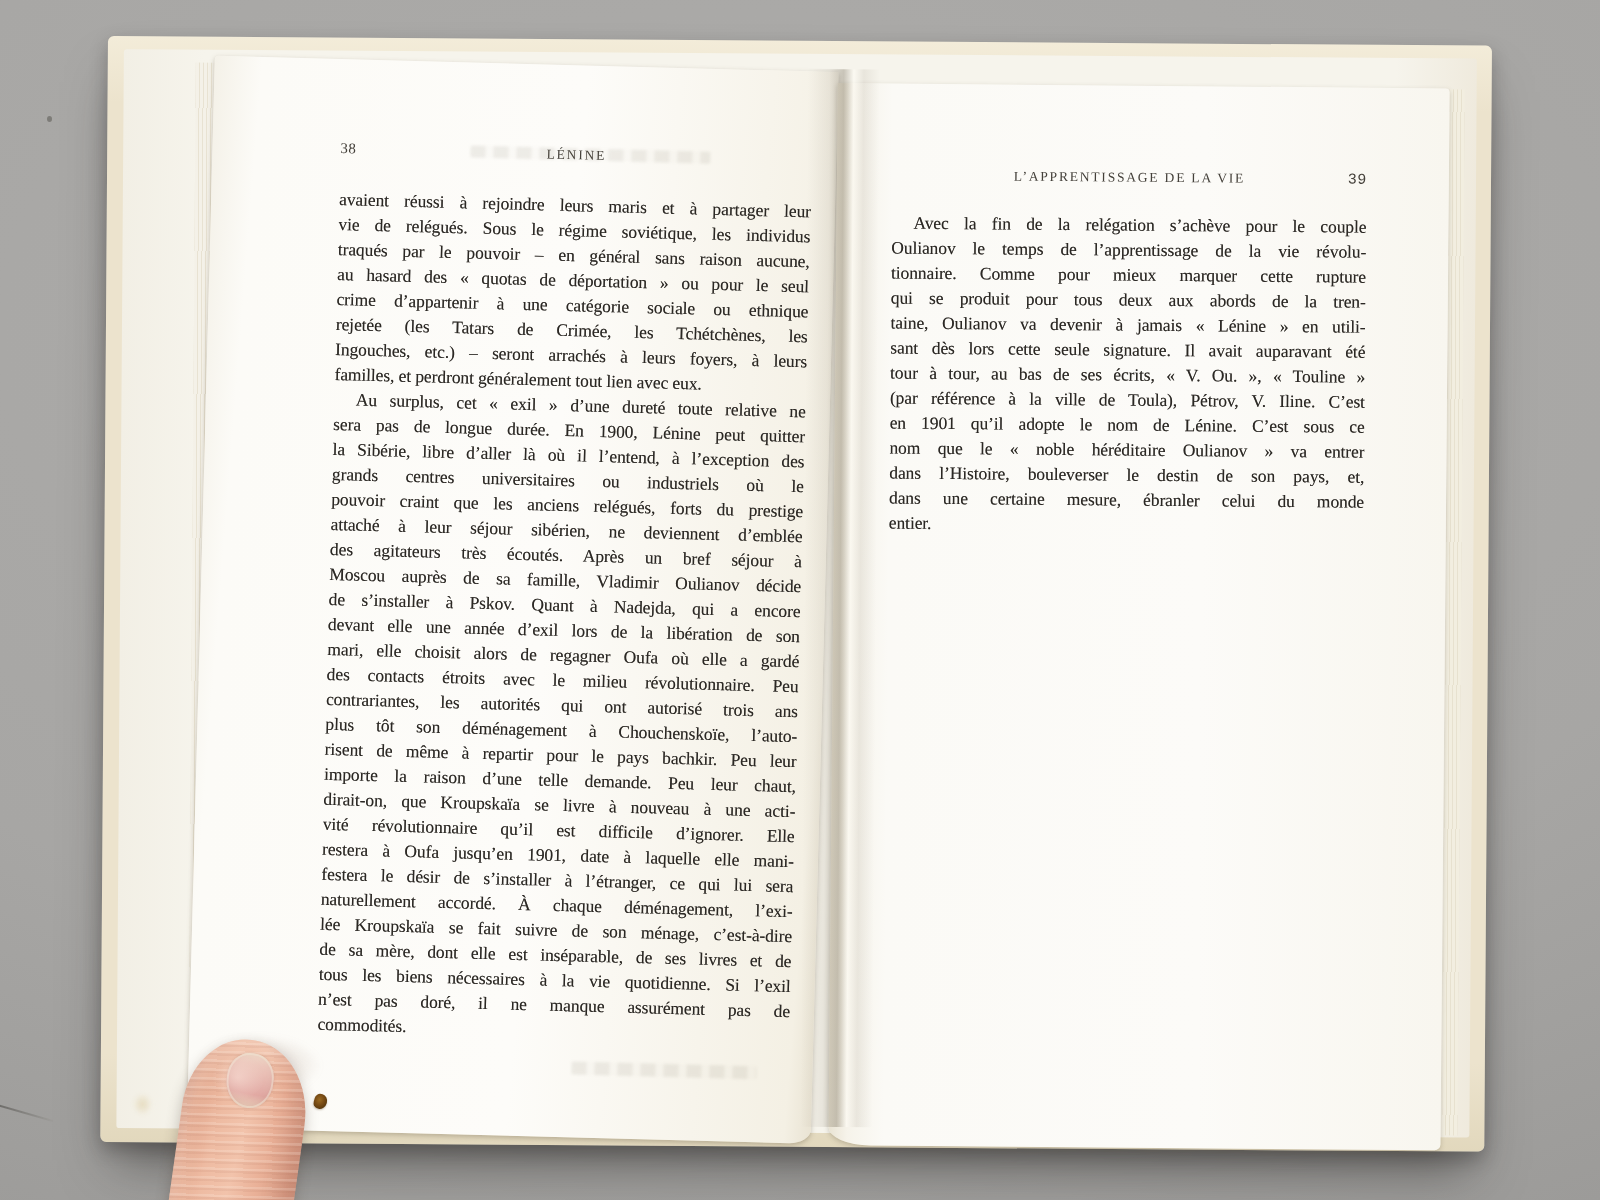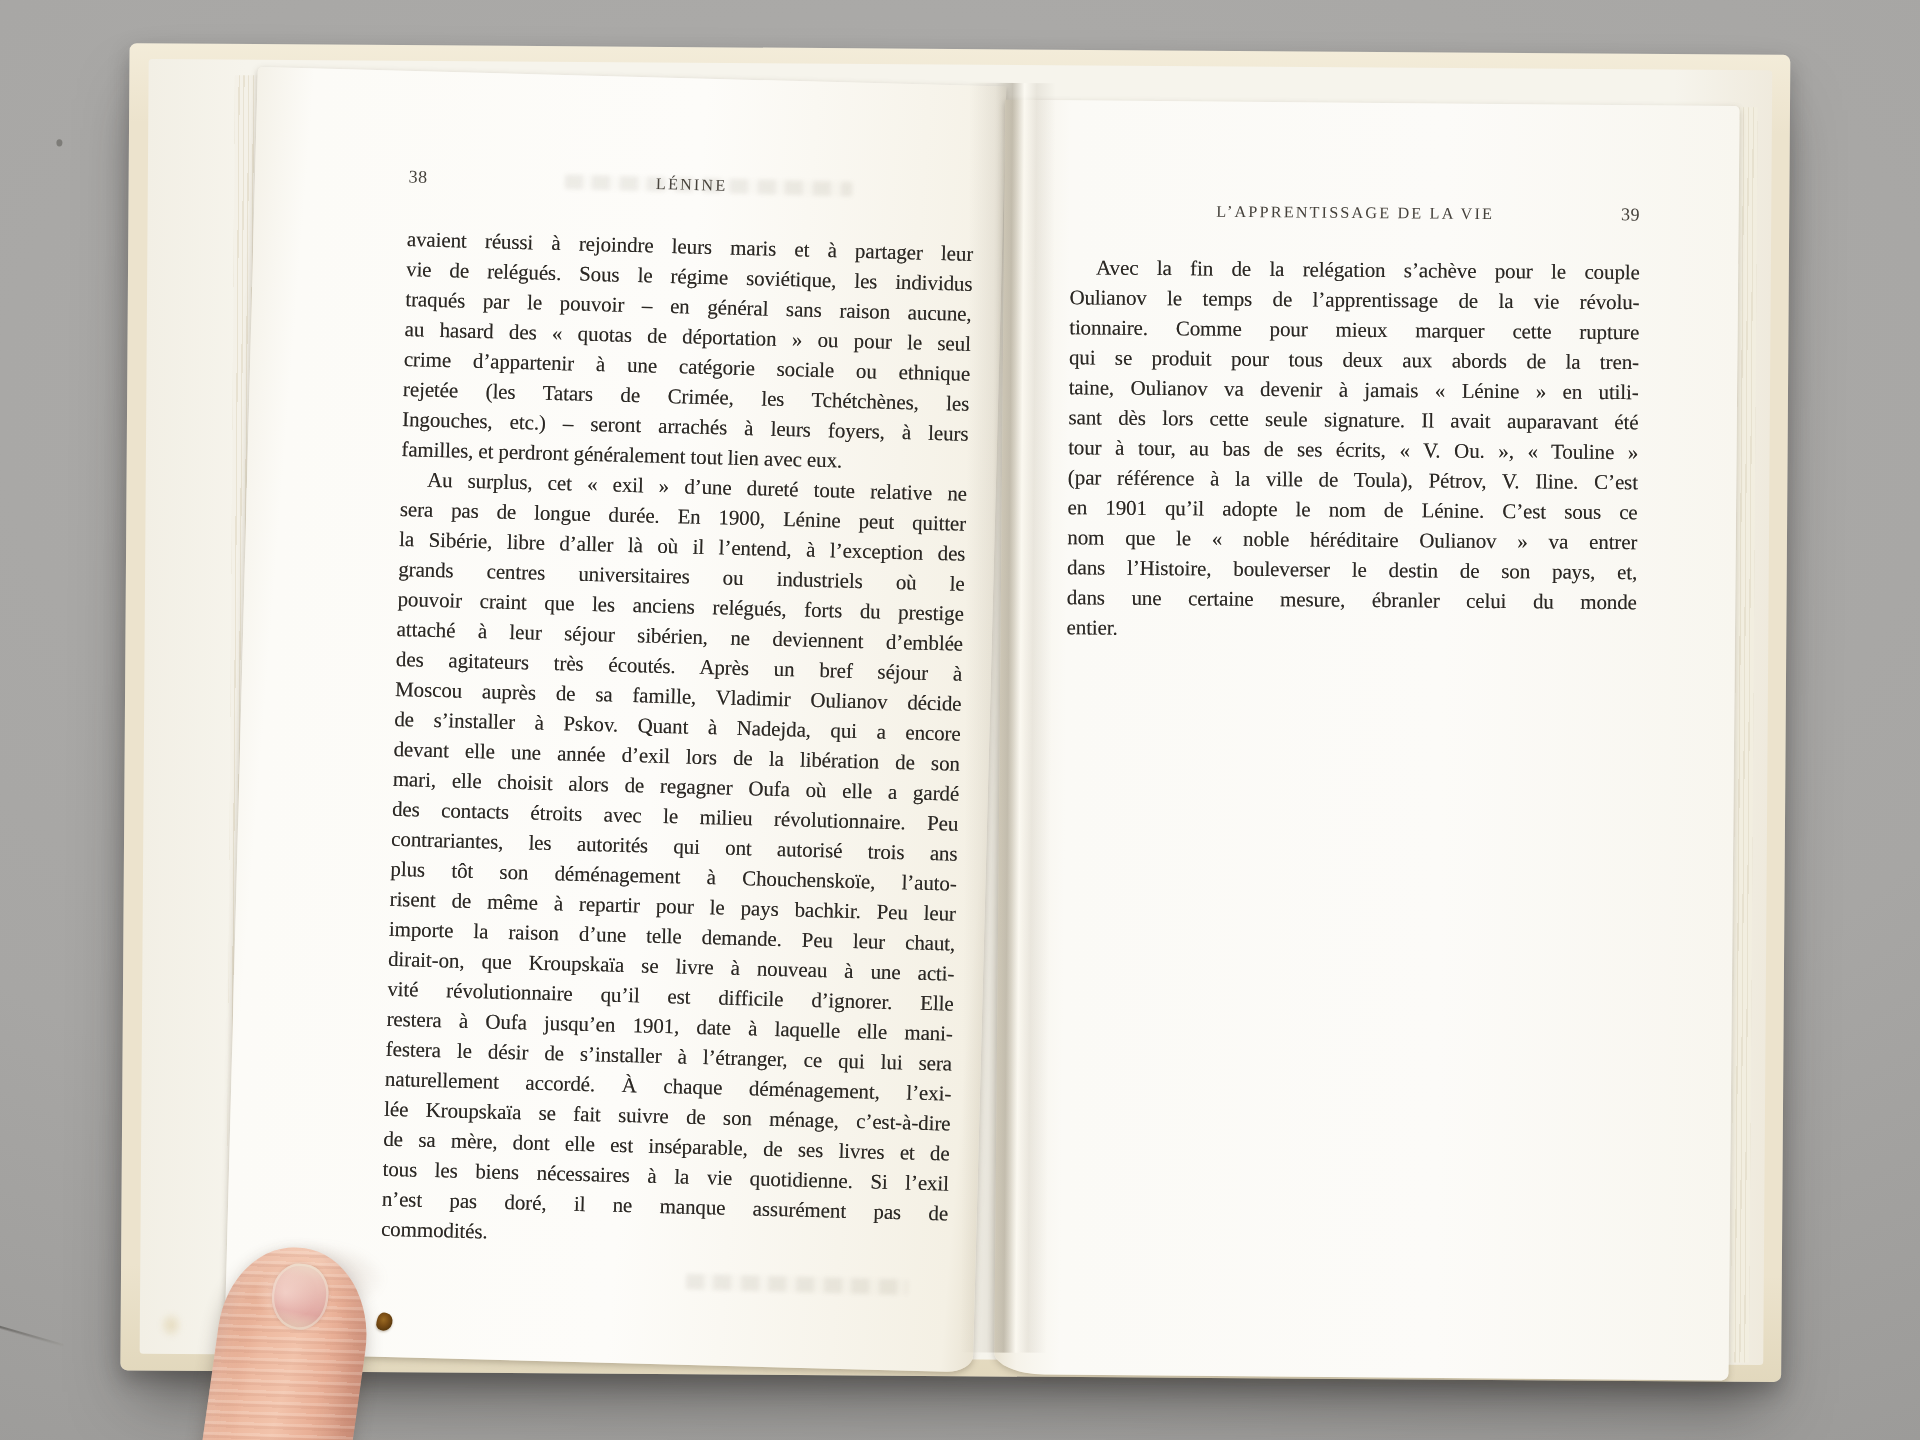"39" .num-right { font-family: none -> Liberation Mono, monospace }
